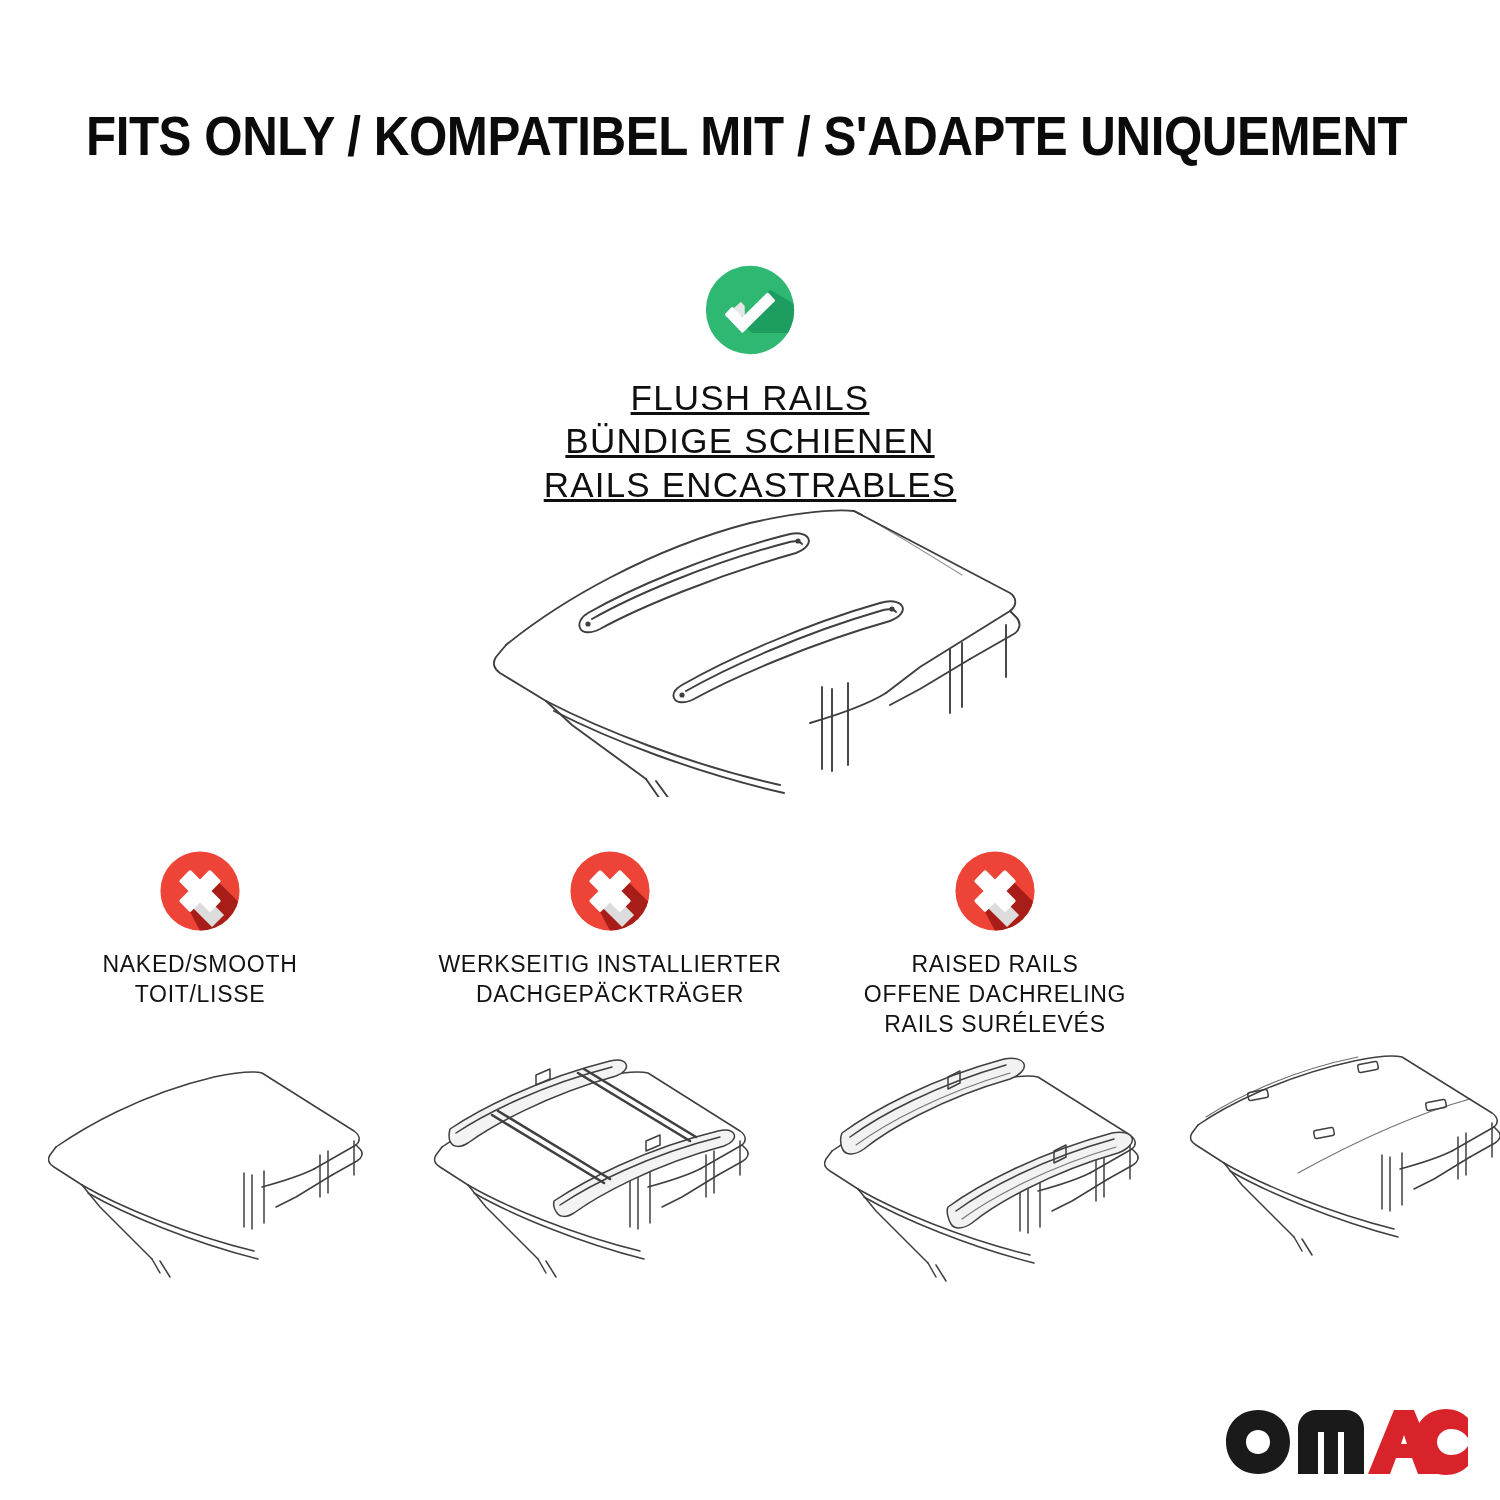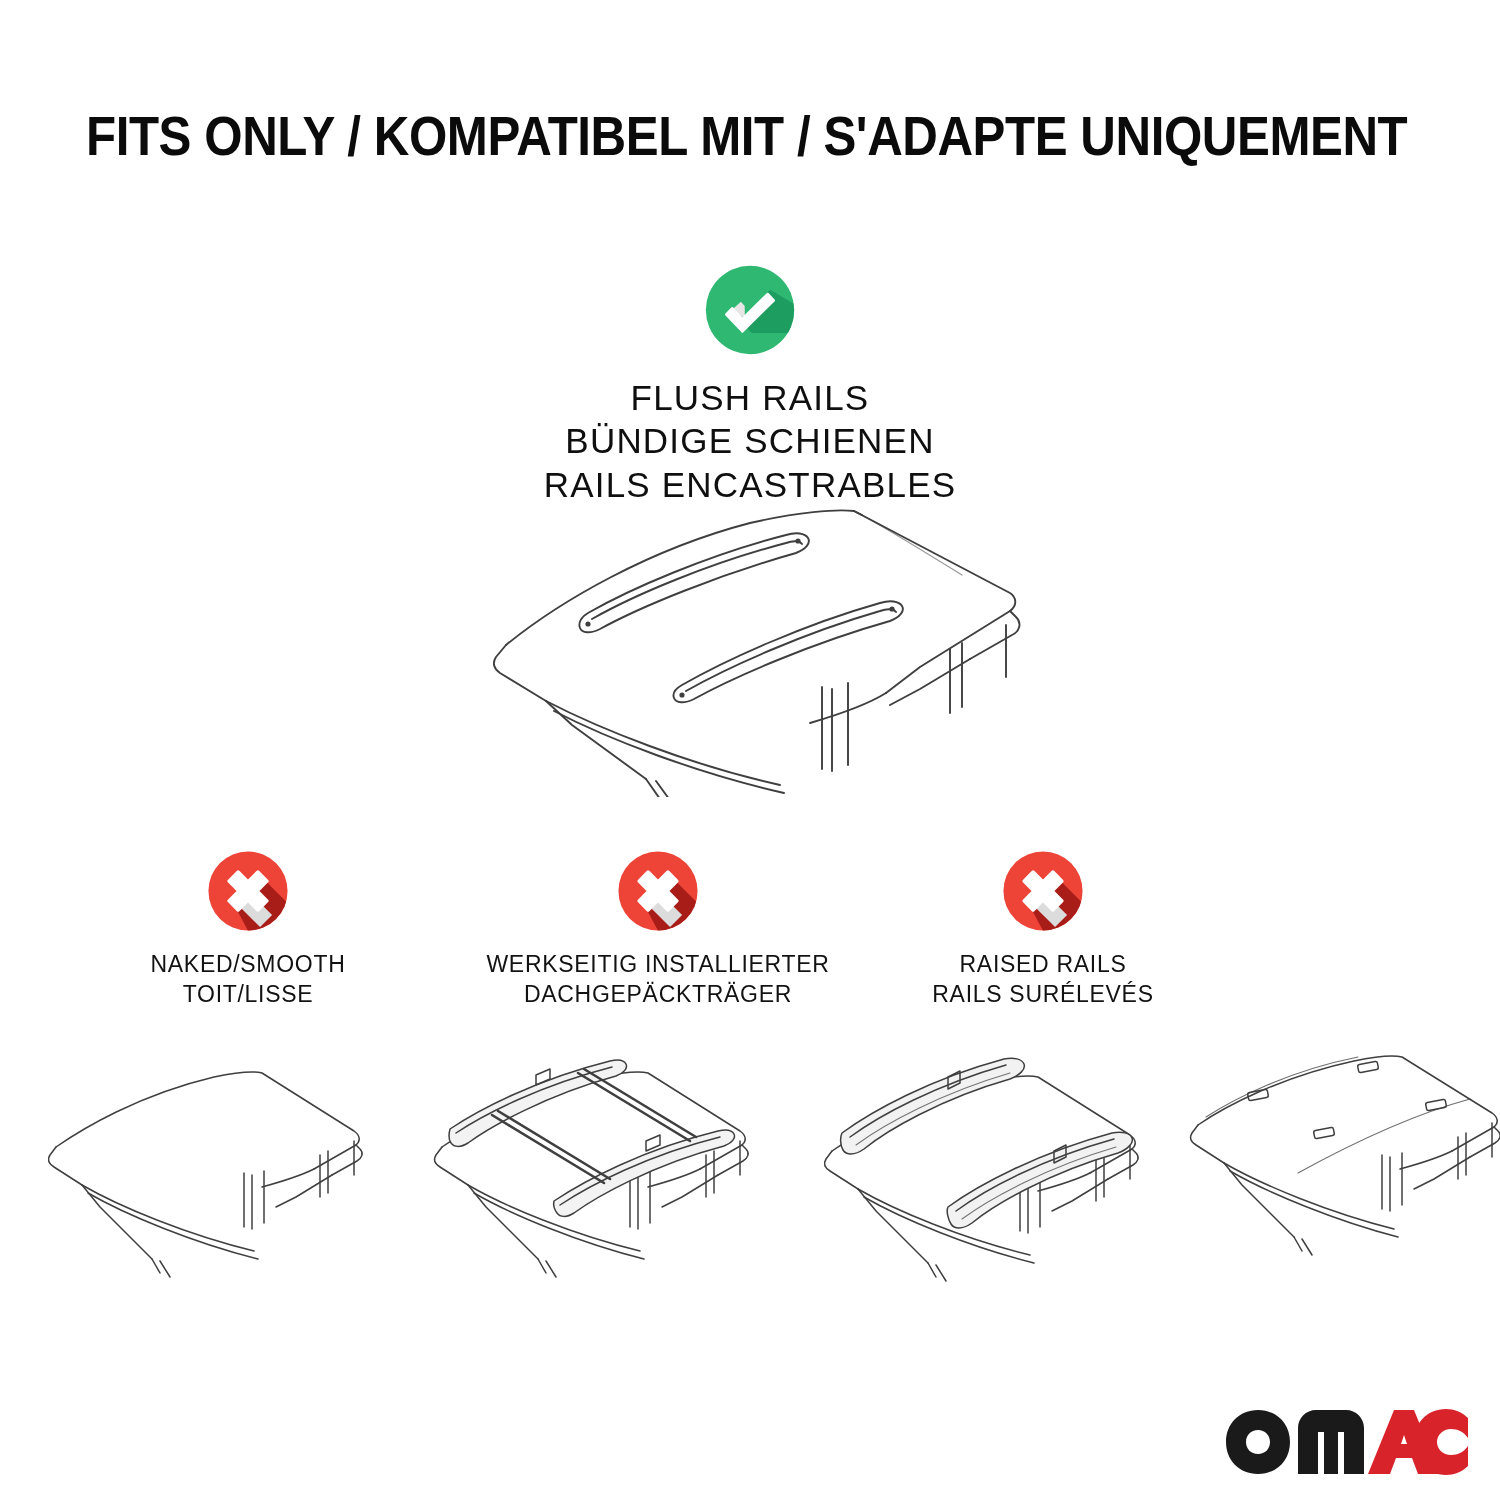"FLUSH RAILS" .primary-labels { text-decoration: none -> underline }
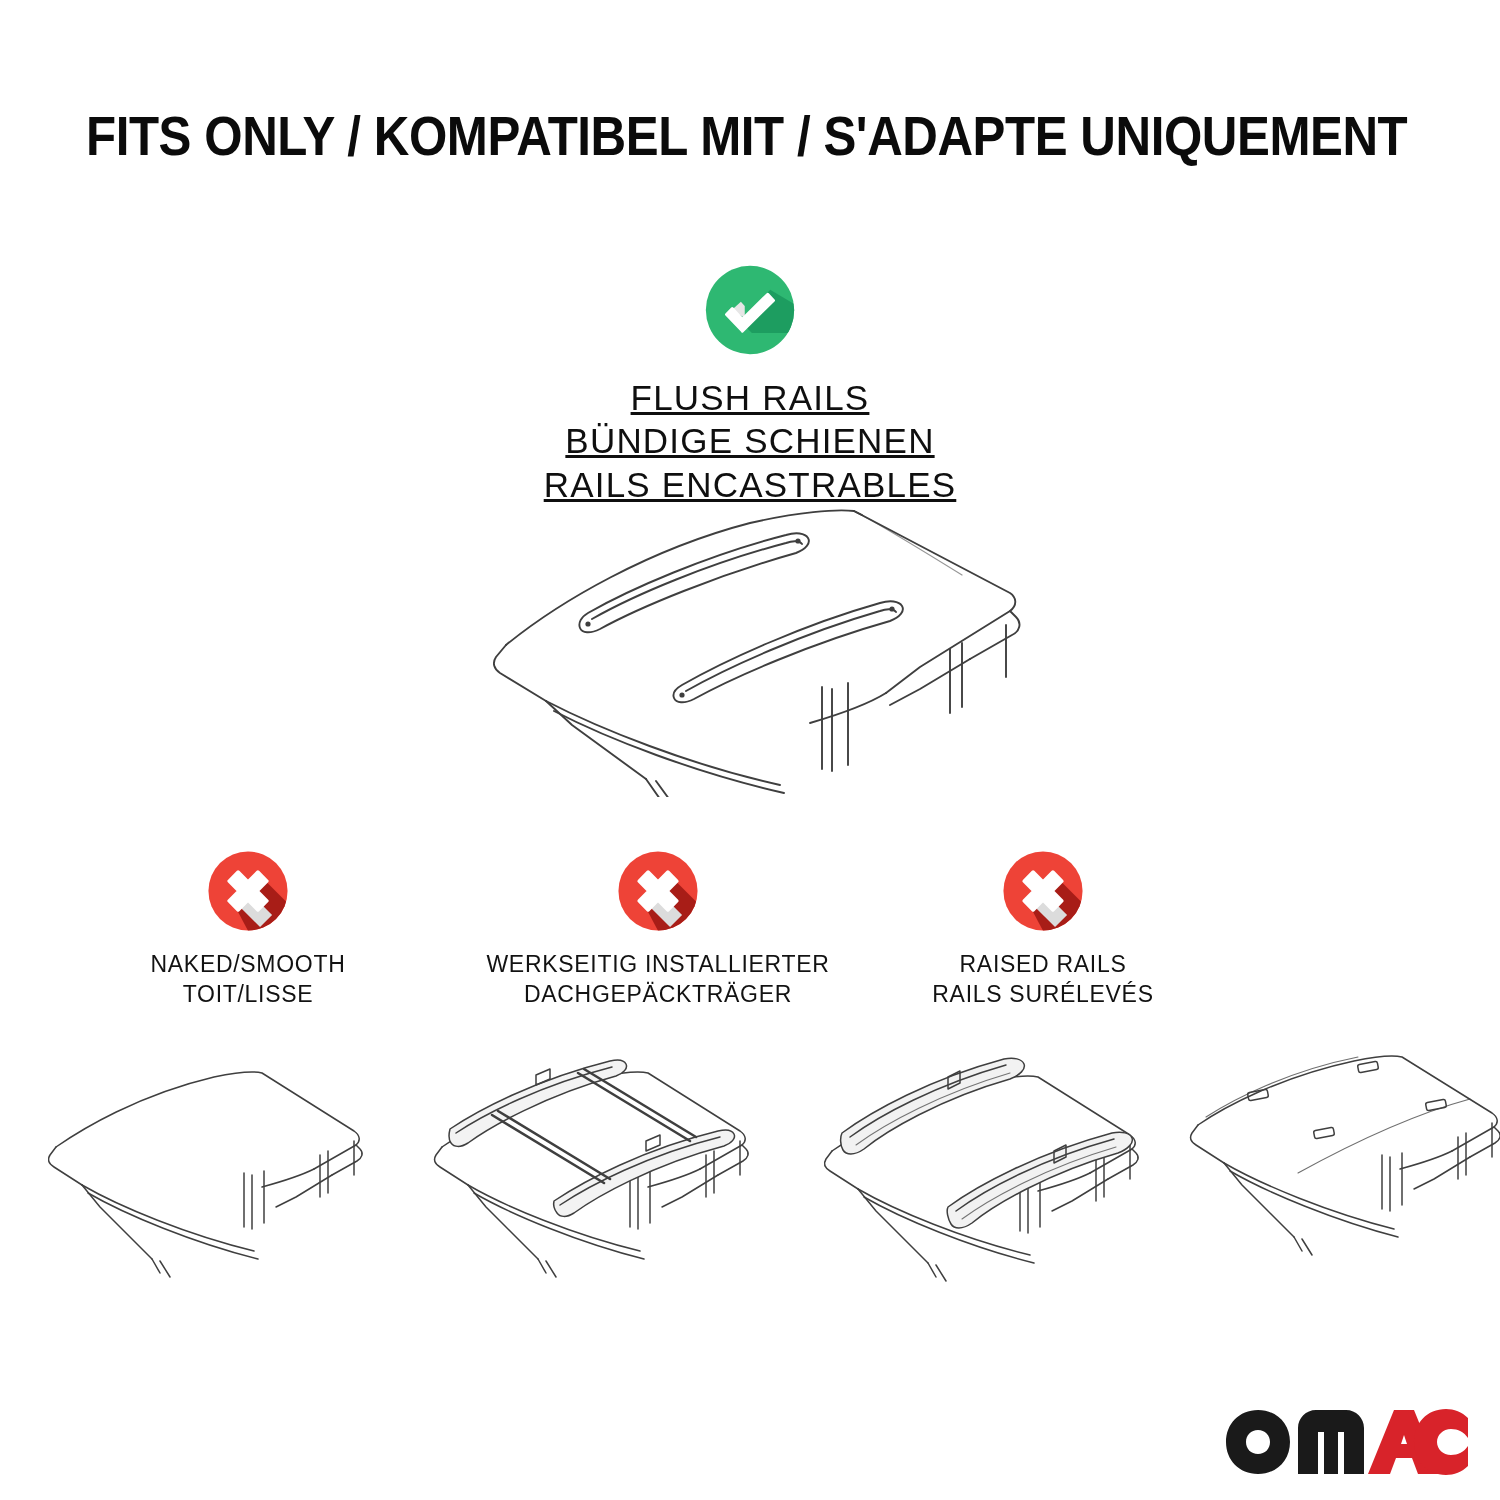"NAKED/SMOOTH" .col.c1 { margin-left: 48px -> none }
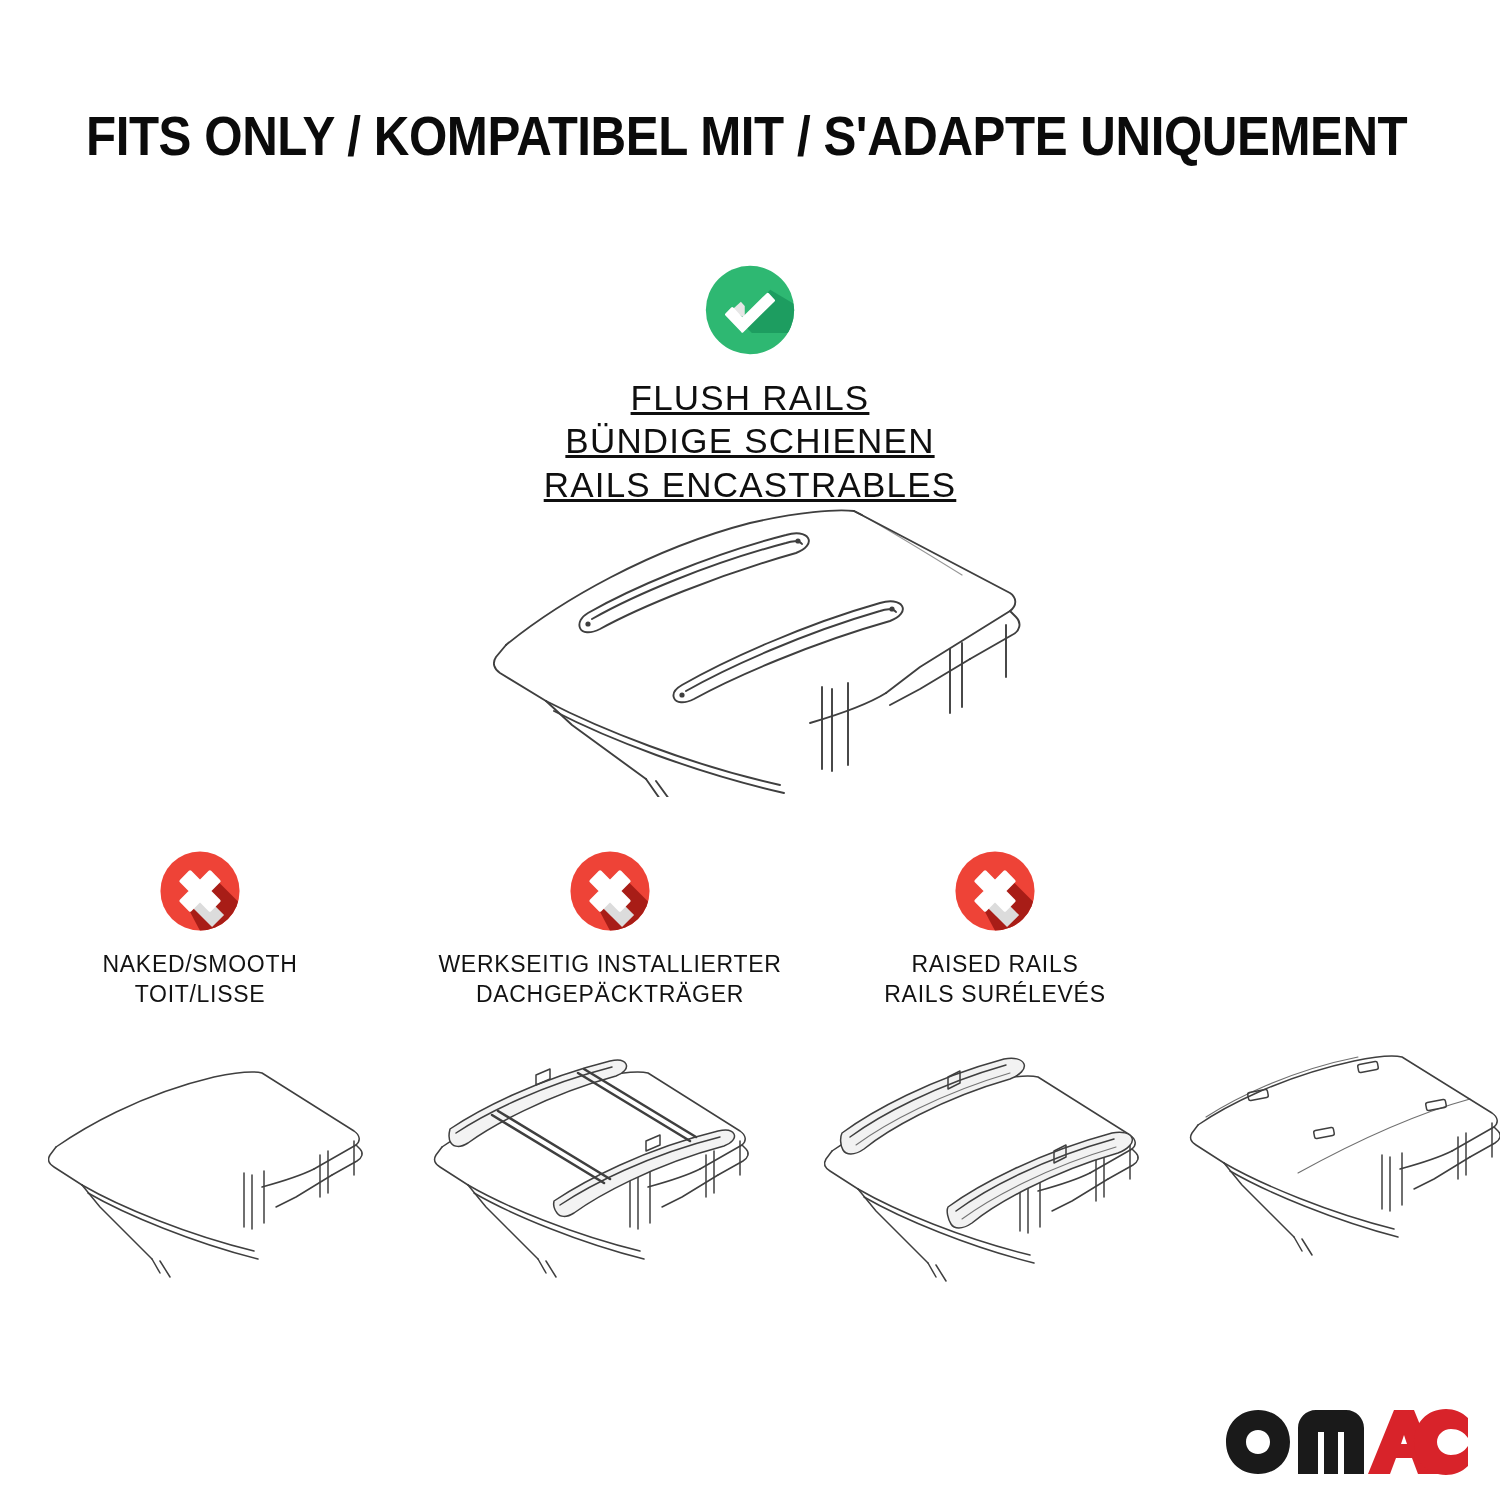"OFFENE DACHRELING" div { html: none -> <div>OFFENE DACHRELING</div> }
